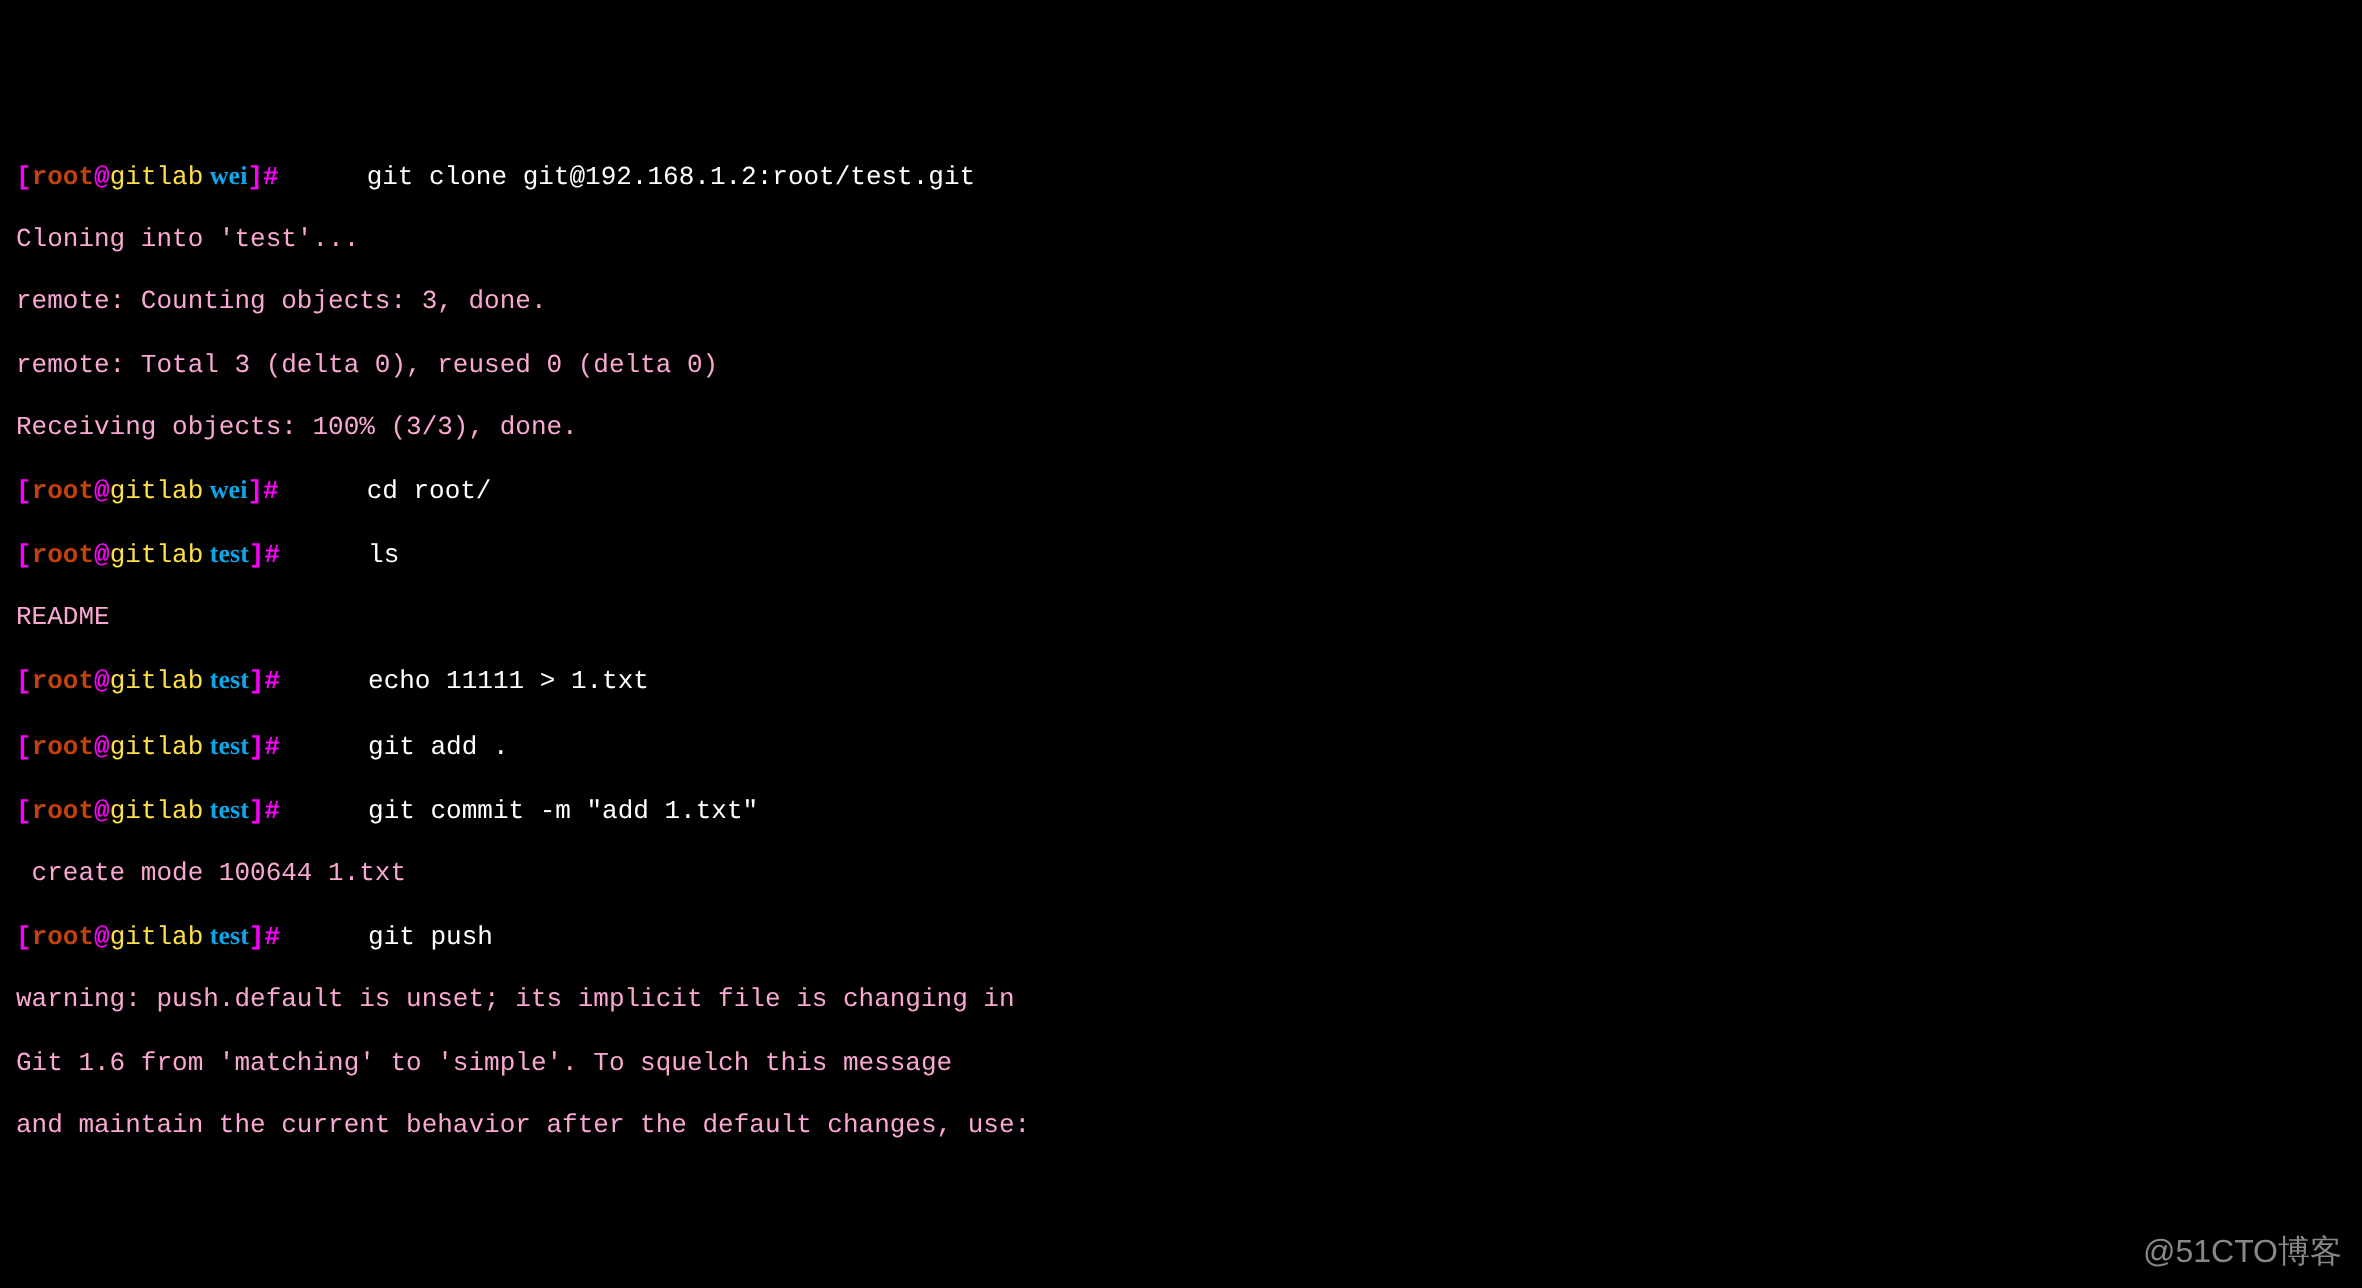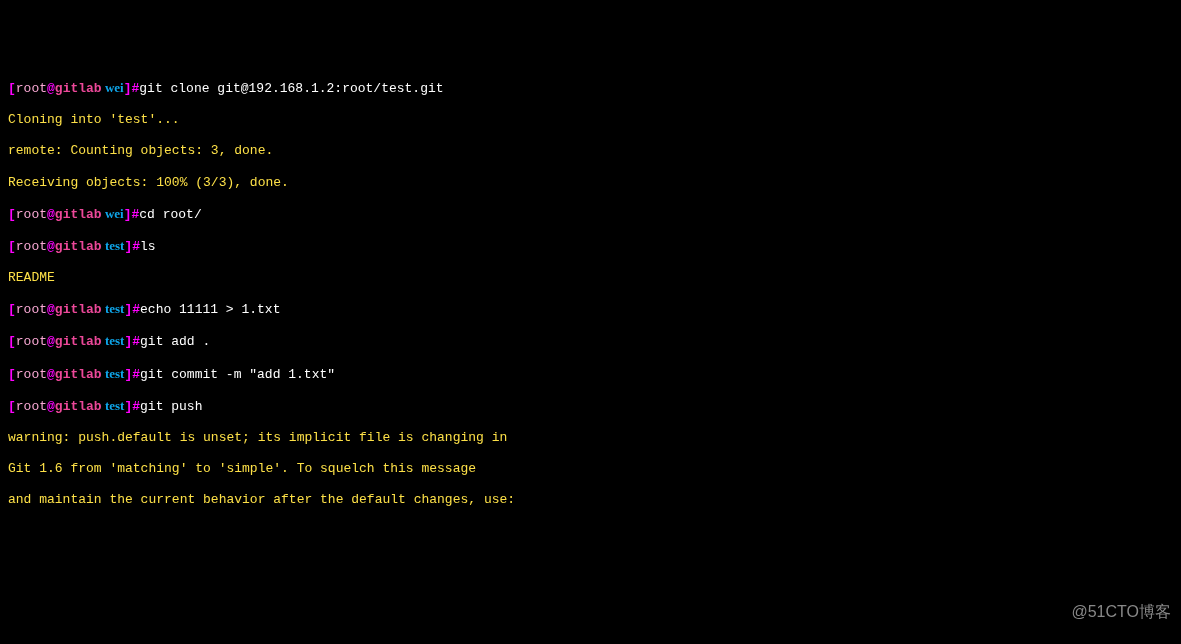"root" .prompt-user { color: #f9a8d4 -> #c2410c; font-weight: normal -> bold }
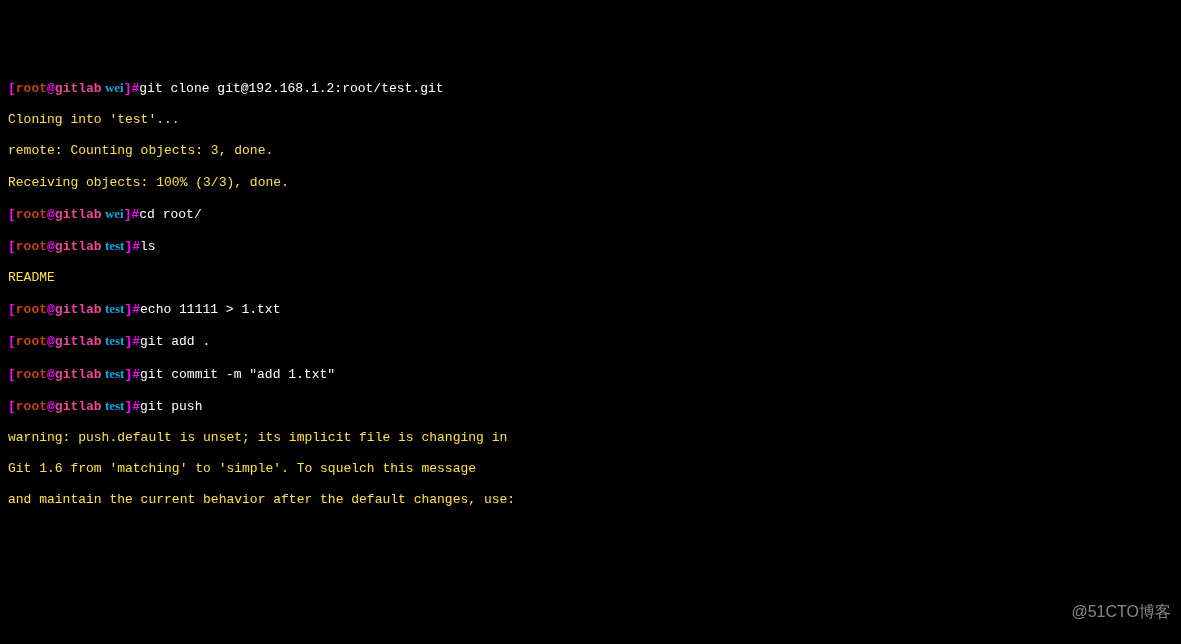"gitlab" .prompt-host { color: #ec4899 -> #fde047; font-weight: bold -> normal }
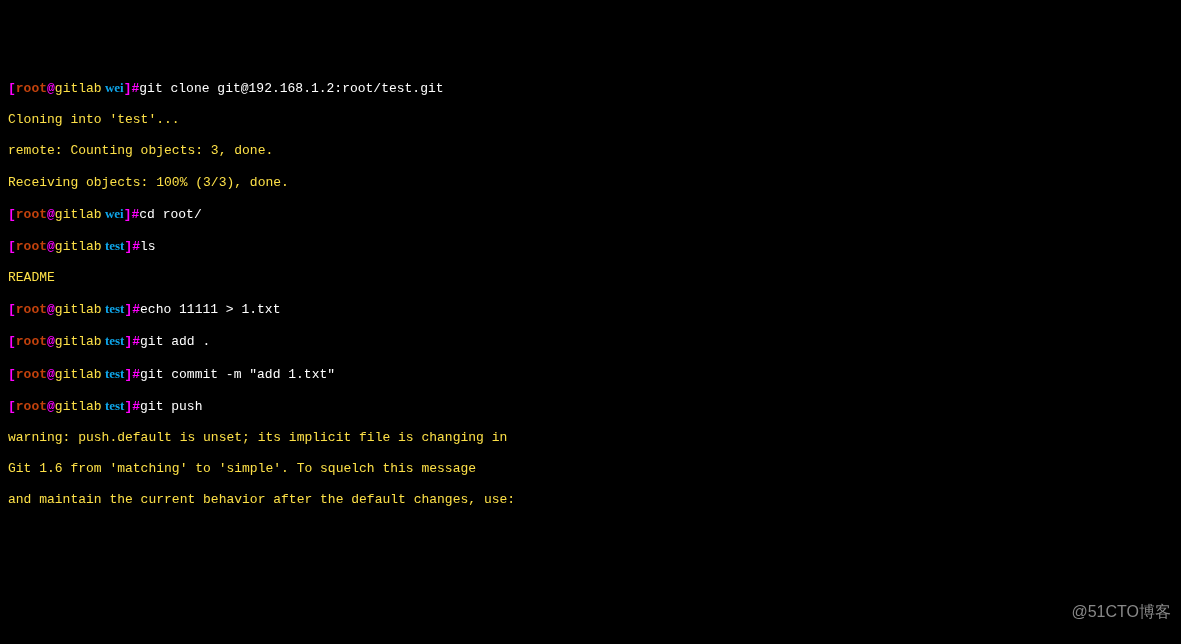"git clone git@192.168.1.2:root/test.git" .cmd { margin-left: none -> 44px }
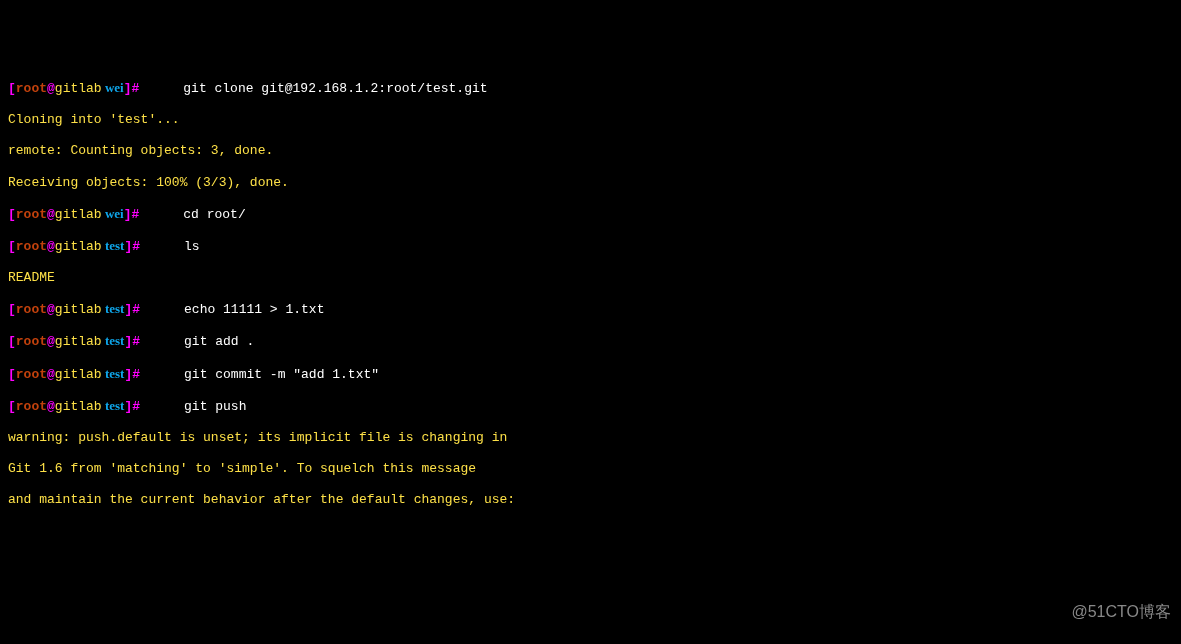"Cloning into 'test'..." .output { color: #fde047 -> #f9a8d4 }
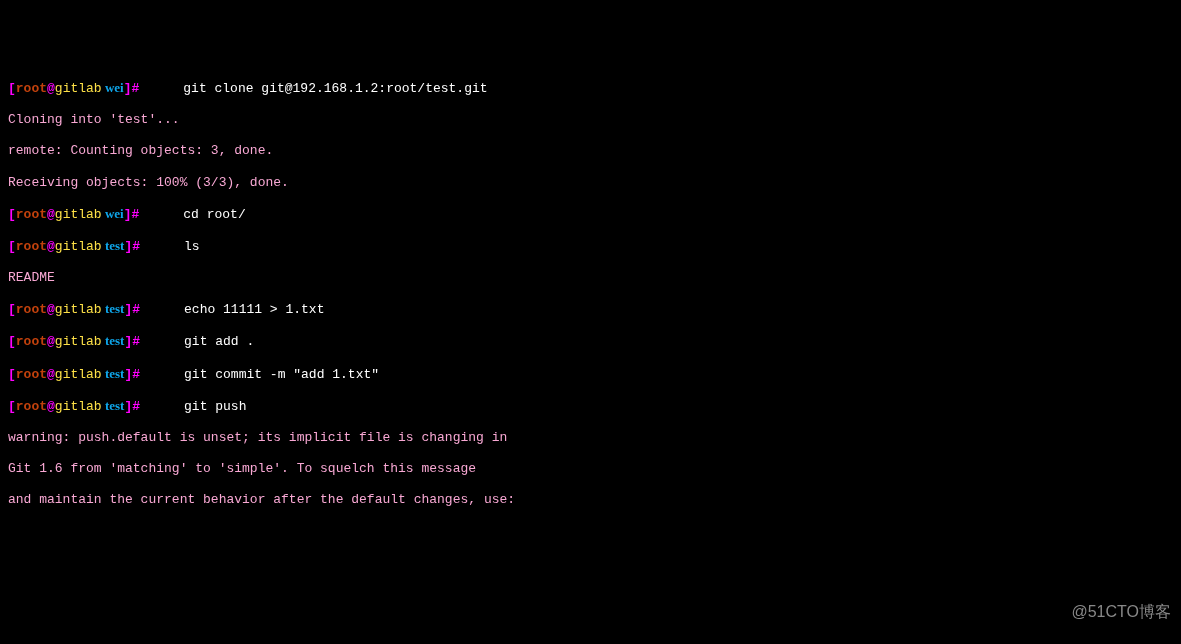"remote: Total 3 (delta 0)," span.line { html: none -> <span>remote: Total 3 (delta 0), reused 0 (delta 0)</span> }
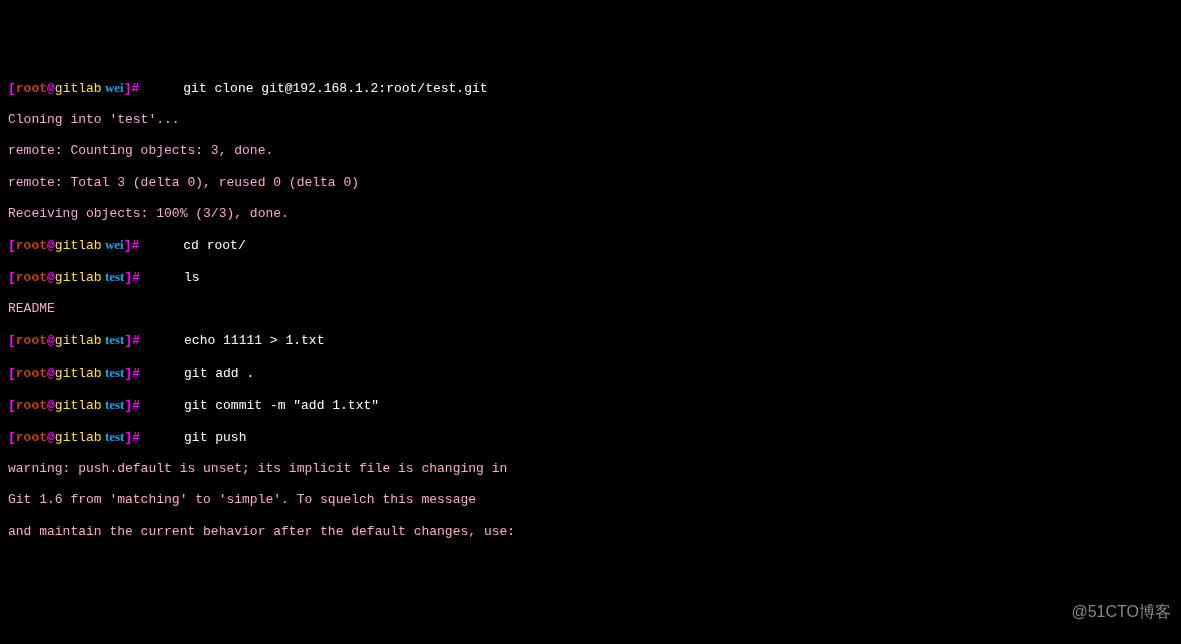"create mode 100644 1.txt" span.line { html: none -> <span> create mode 100644 1.txt</span> }
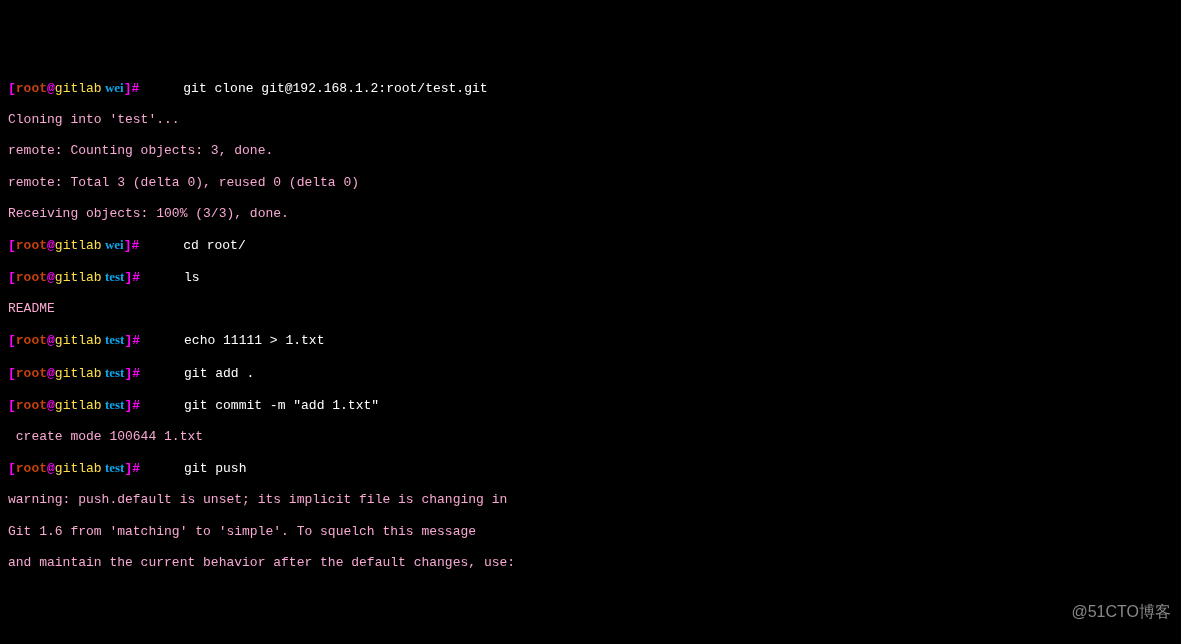"@51CTO博客" .watermark { bottom: 23px -> 8px }
